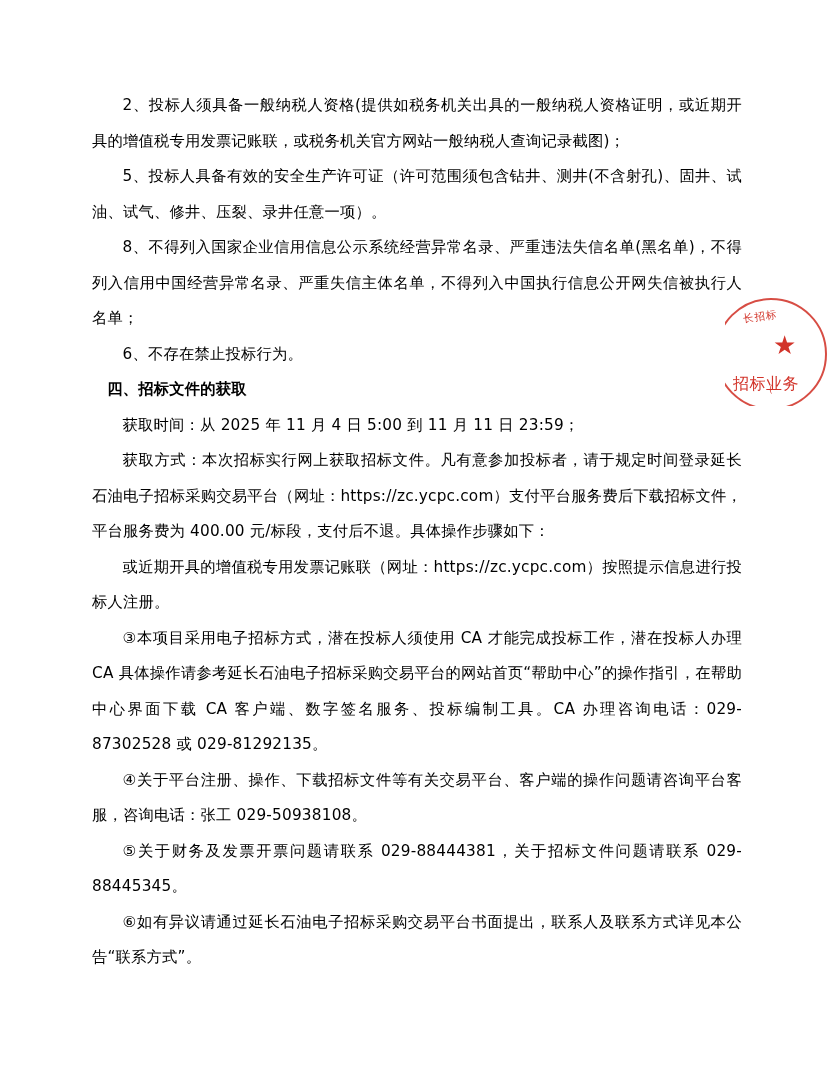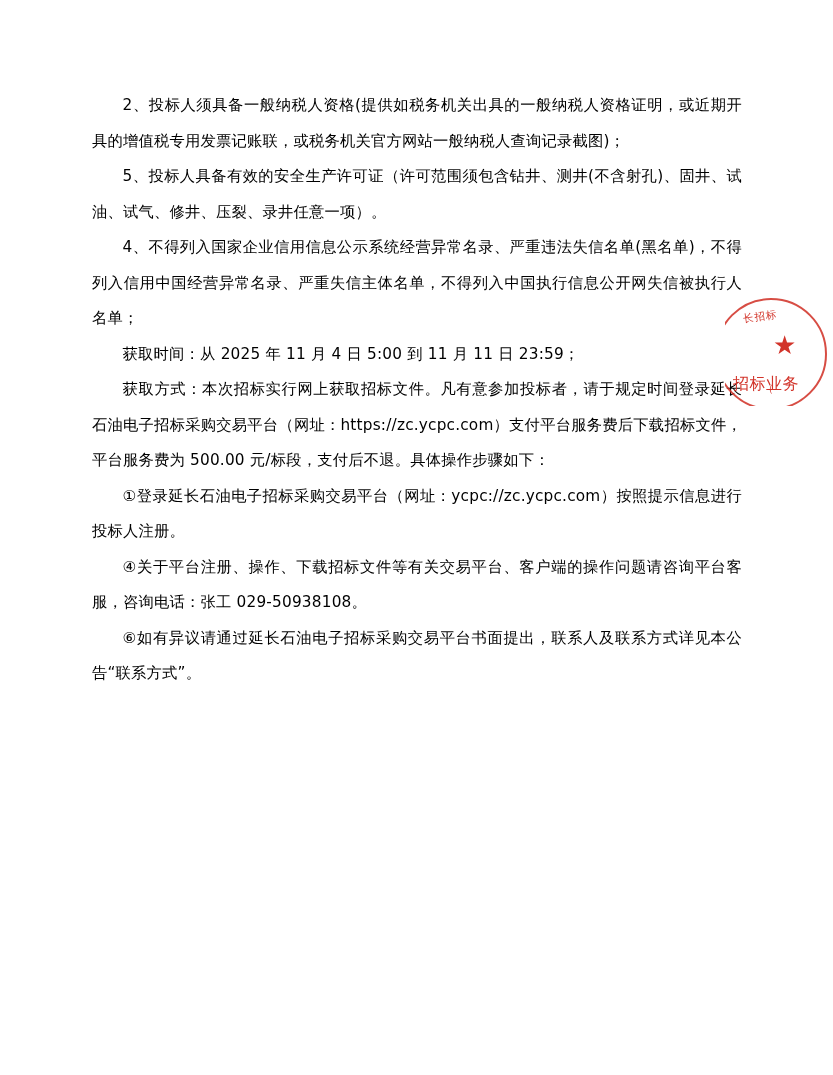"4、不得列入国家企业信用信息公示系统经营异常名录、严重违法失信名单(黑名单)，不" p.indent { text: 4 -> 8 }
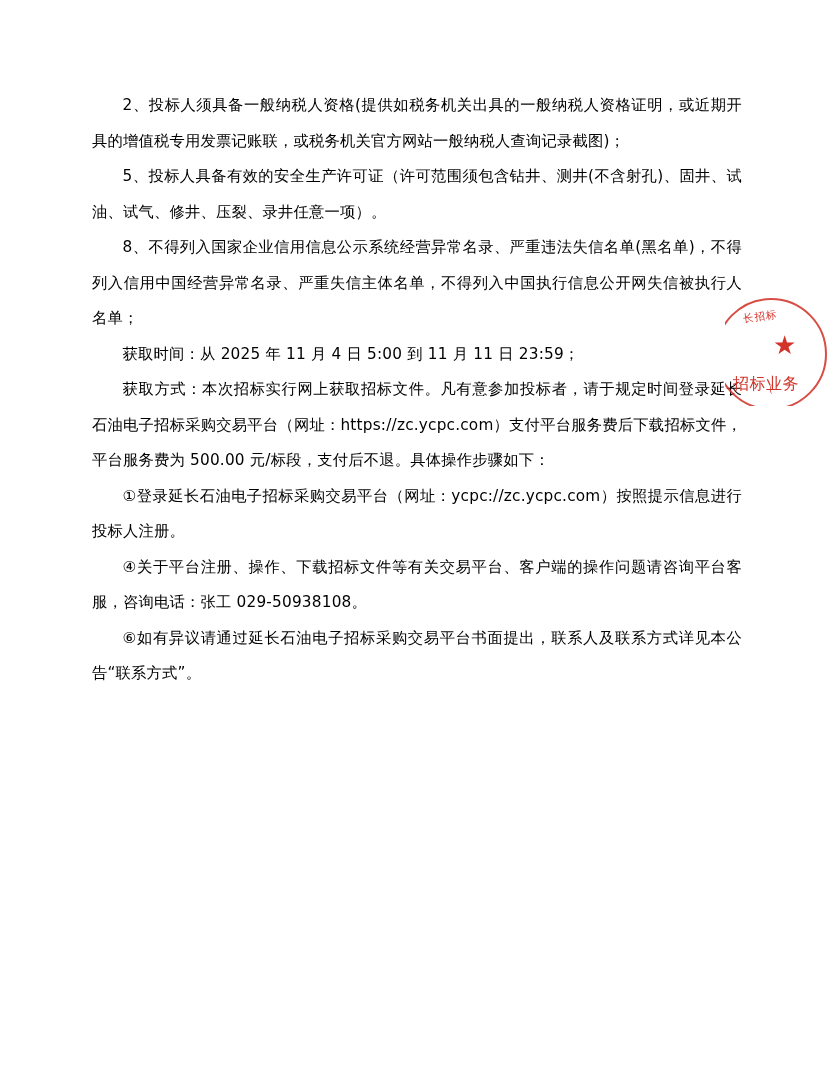"6、不存在禁止投标行为。" p.indent { html: none -> <p>6、不存在禁止投标行为。</p> }
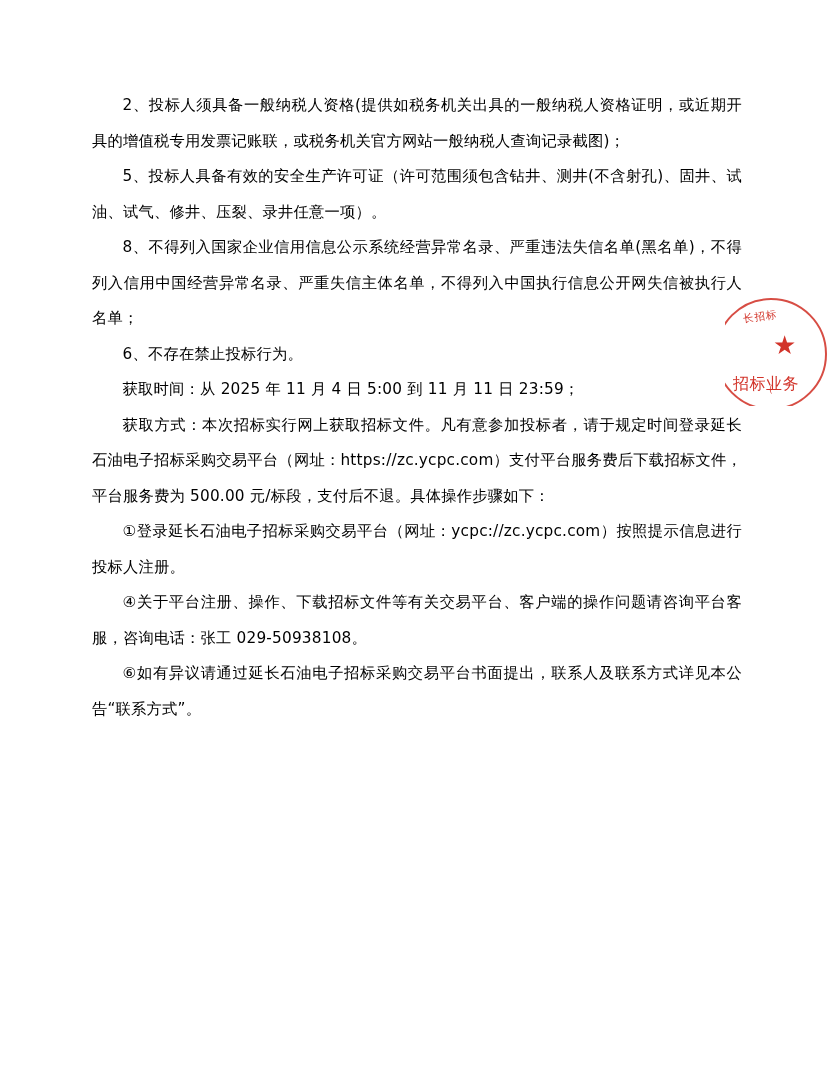"四、招标文件的获取" p.heading { html: none -> <p>四、招标文件的获取</p> }
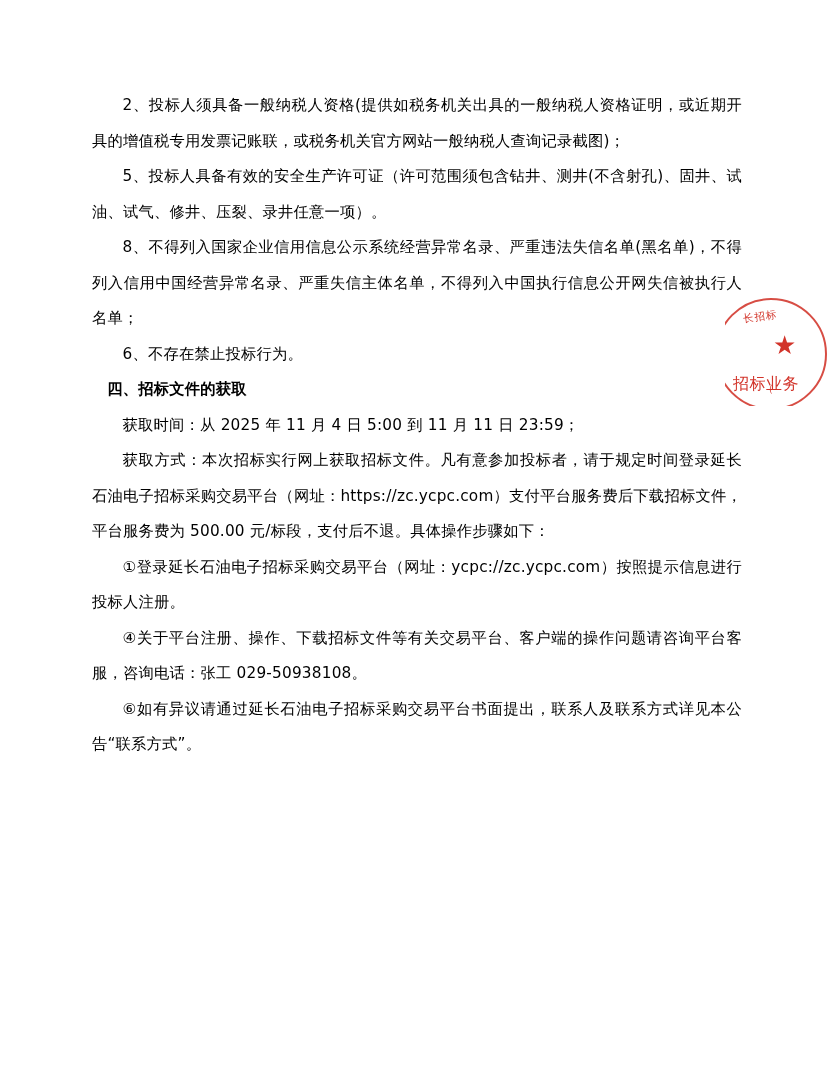"获取方式：本次招标实行网上获取招标文件。凡有意参加投标者，请于规定时间登录延长石" p.indent { text: 500.00 -> 400.00 }
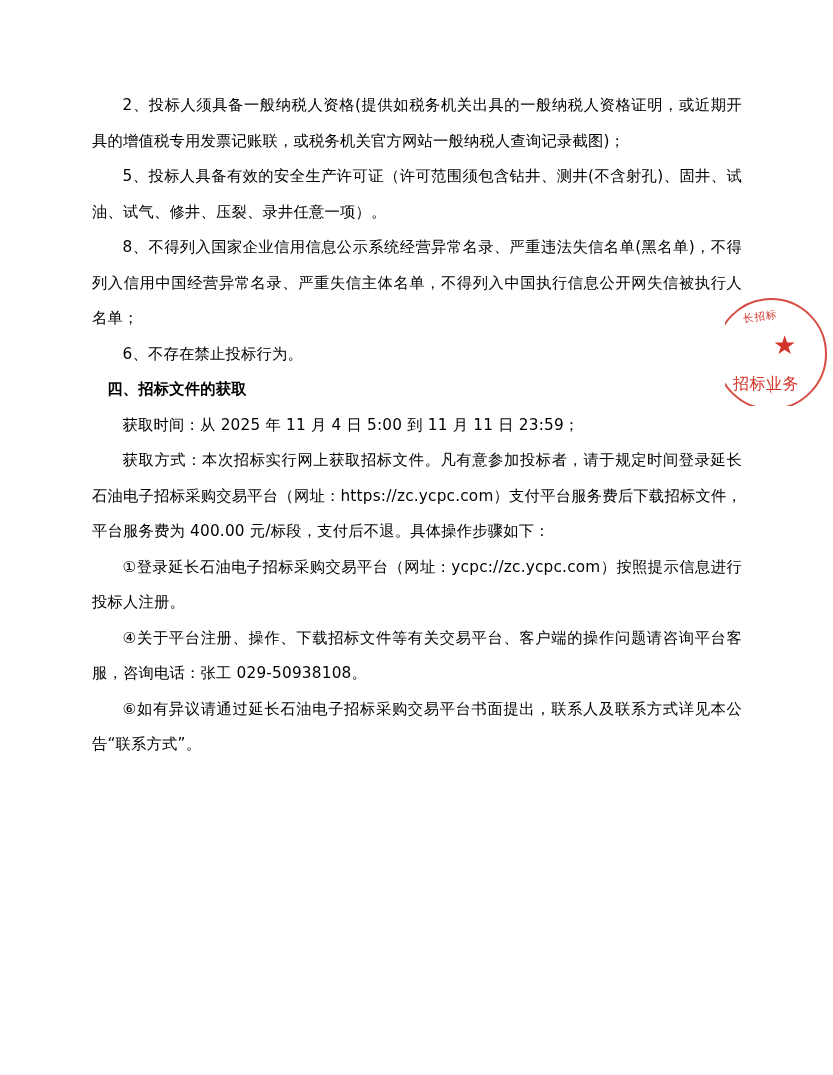"①登录延长石油电子招标采购交易平台（网址：ycpc://zc.ycpc.com）" p.indent { text: ①登录延长石油电子招标采购交易平台（网址：ycpc://zc.ycpc.com -> 或近期开具的增值税专用发票记账联（网址：https://zc.ycpc.com }
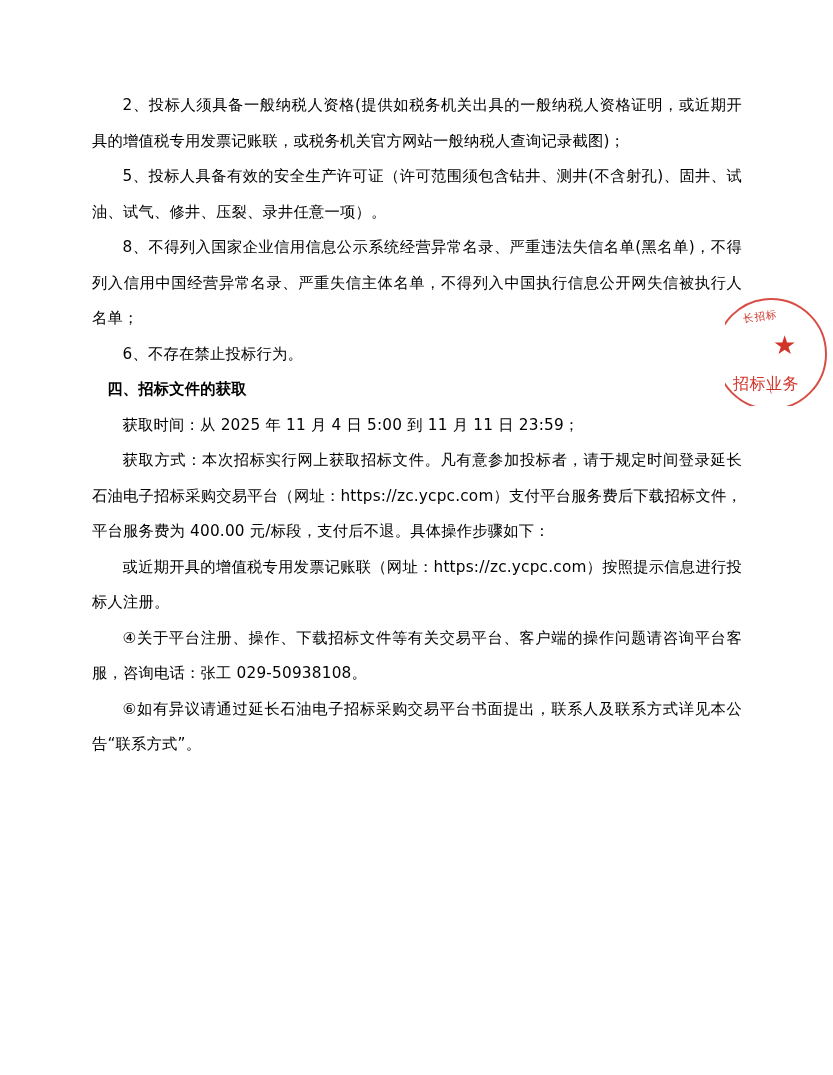"③本项目采用电子招标方式，潜在投标人须使用 CA" p.indent { html: none -> <p>③本项目采用电子招标方式，潜在投标人须使用 CA 才能完成投标工作，潜在投标人办理 CA 具体操作请参考延长石油电子招标采购交易平台的网站首页“帮助中心”的操作指引，在帮助中心界面下载 CA 客户端、数字签名服务、投标编制工具。CA 办理咨询电话：029-87302528 或 029-81292135。</p> }
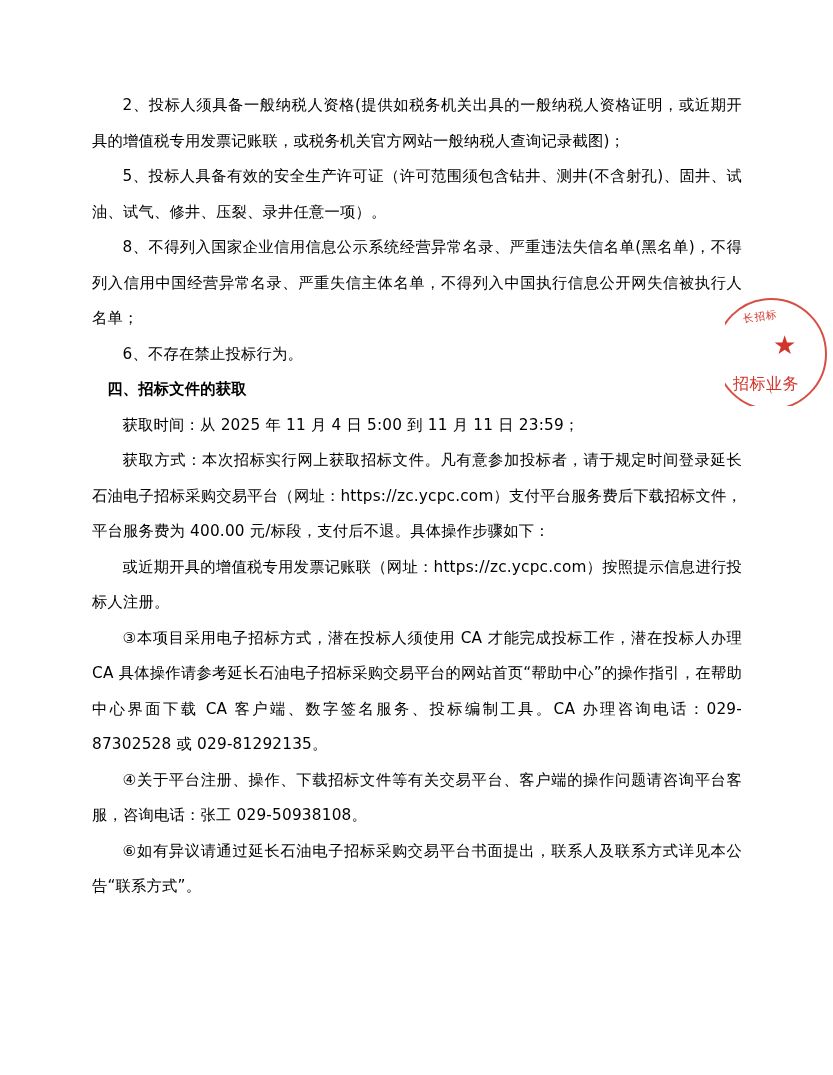"⑤关于财务及发票开票问题请联系 029-88444381，关于招标文件问题请联系" p.indent { html: none -> <p>⑤关于财务及发票开票问题请联系 029-88444381，关于招标文件问题请联系 029-88445345。</p> }
